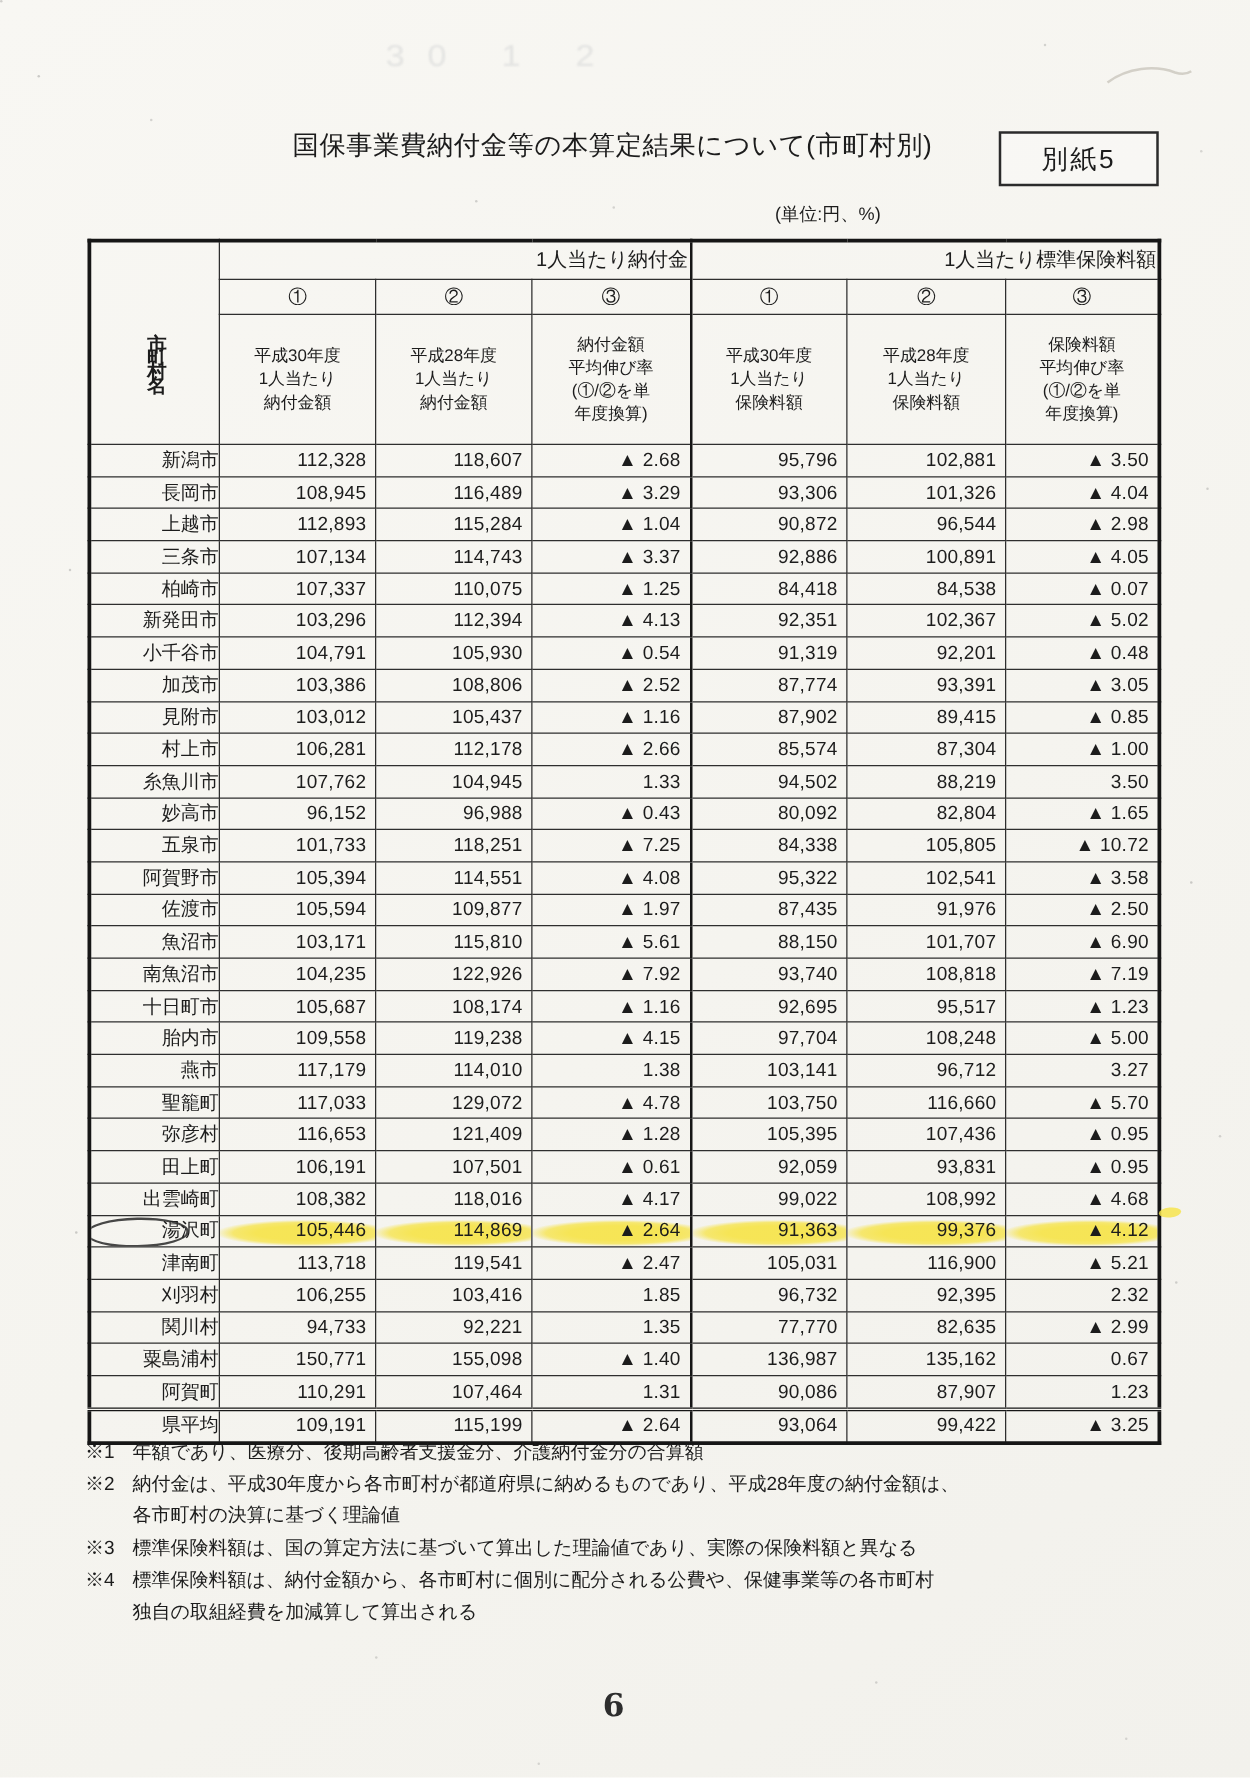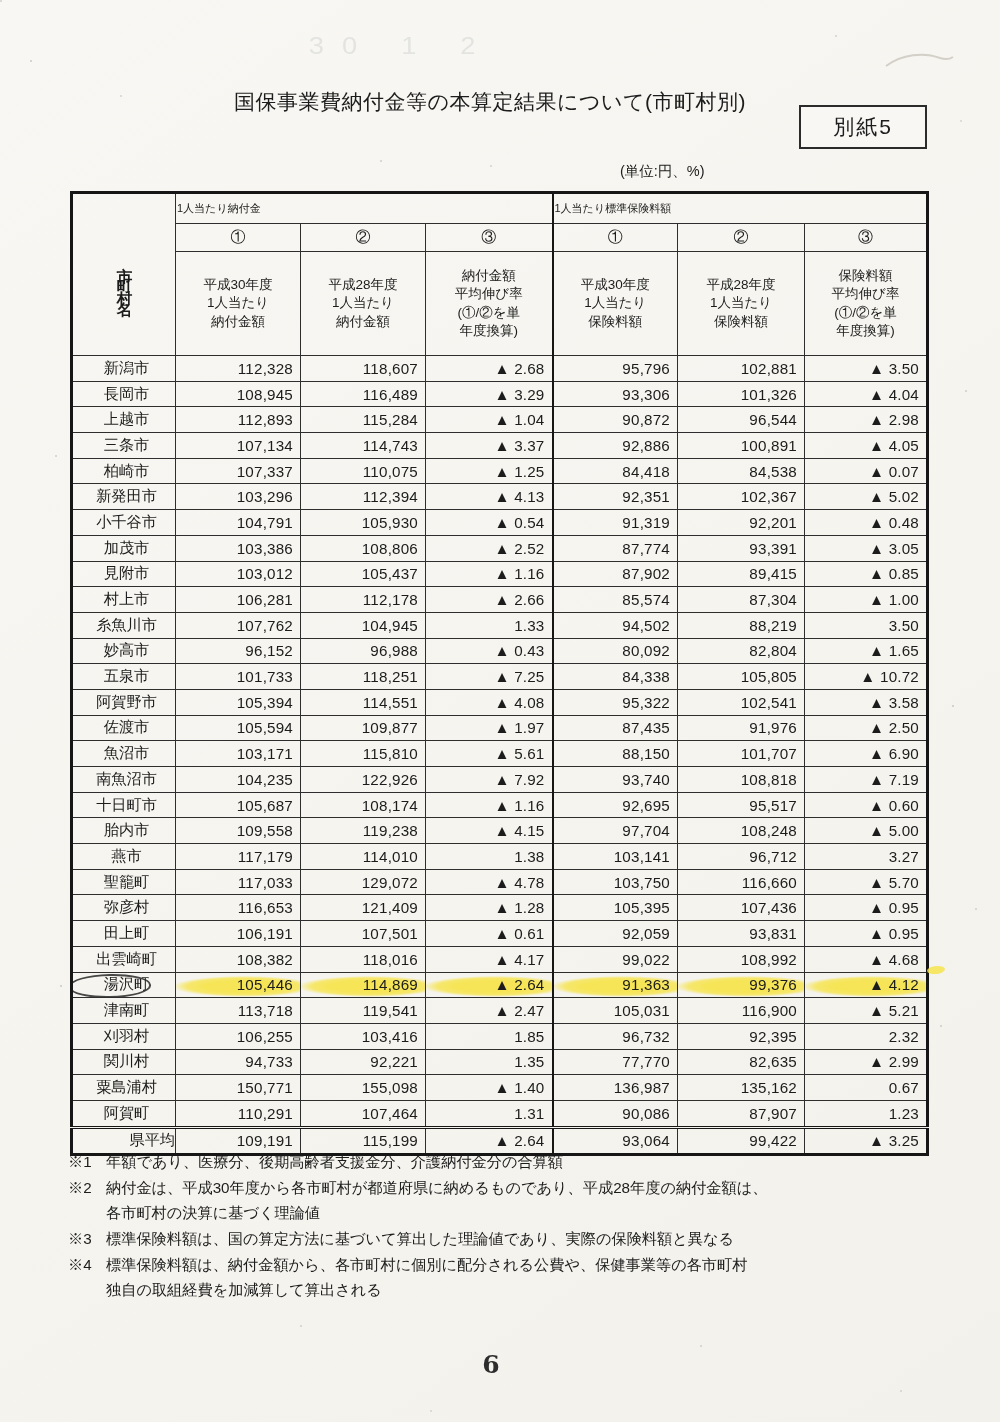"国保事業費納付金等の本算定結果について(市町村別)" .page-title { top: 88px -> 102px }
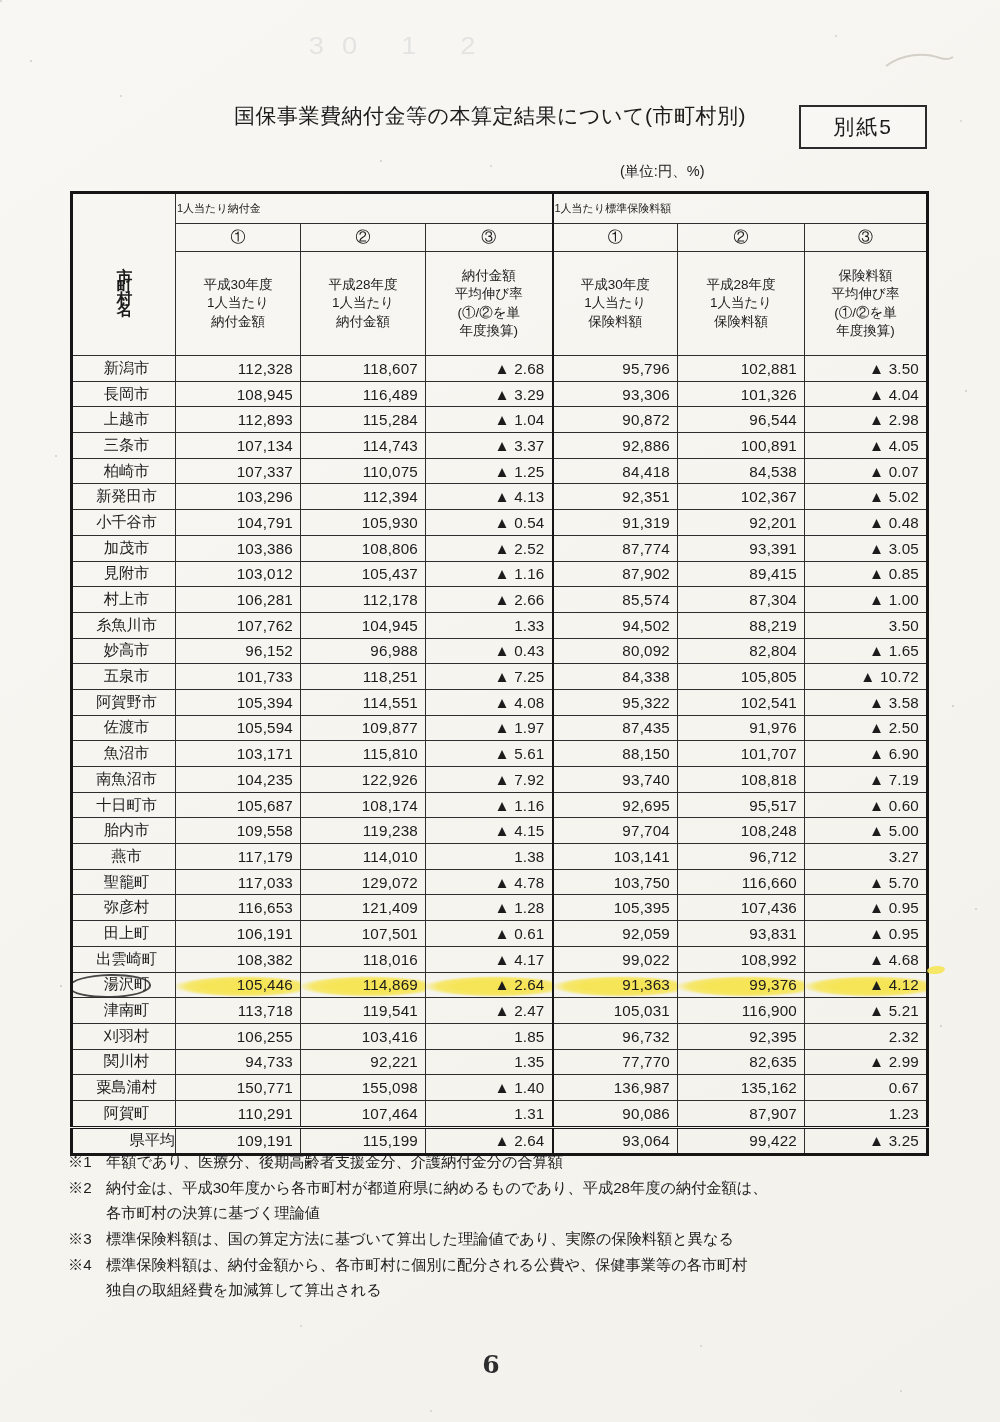"1人当たり納付金" .ghead { font-size: 11px -> 16px; text-align: left -> right }
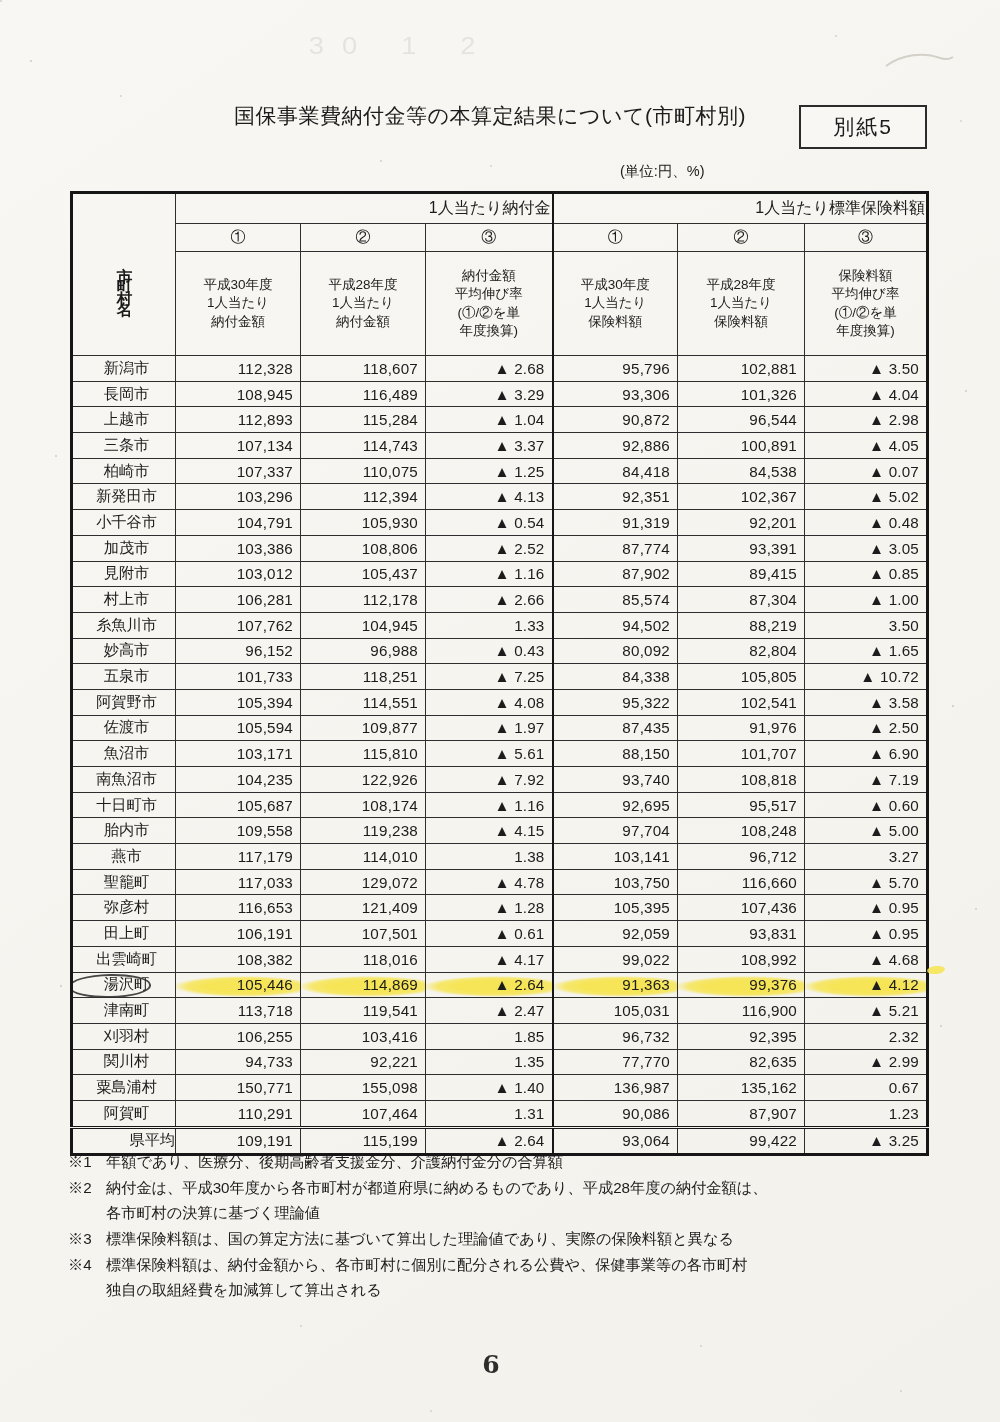"新潟市" tbody th.name { text-align: center -> right }
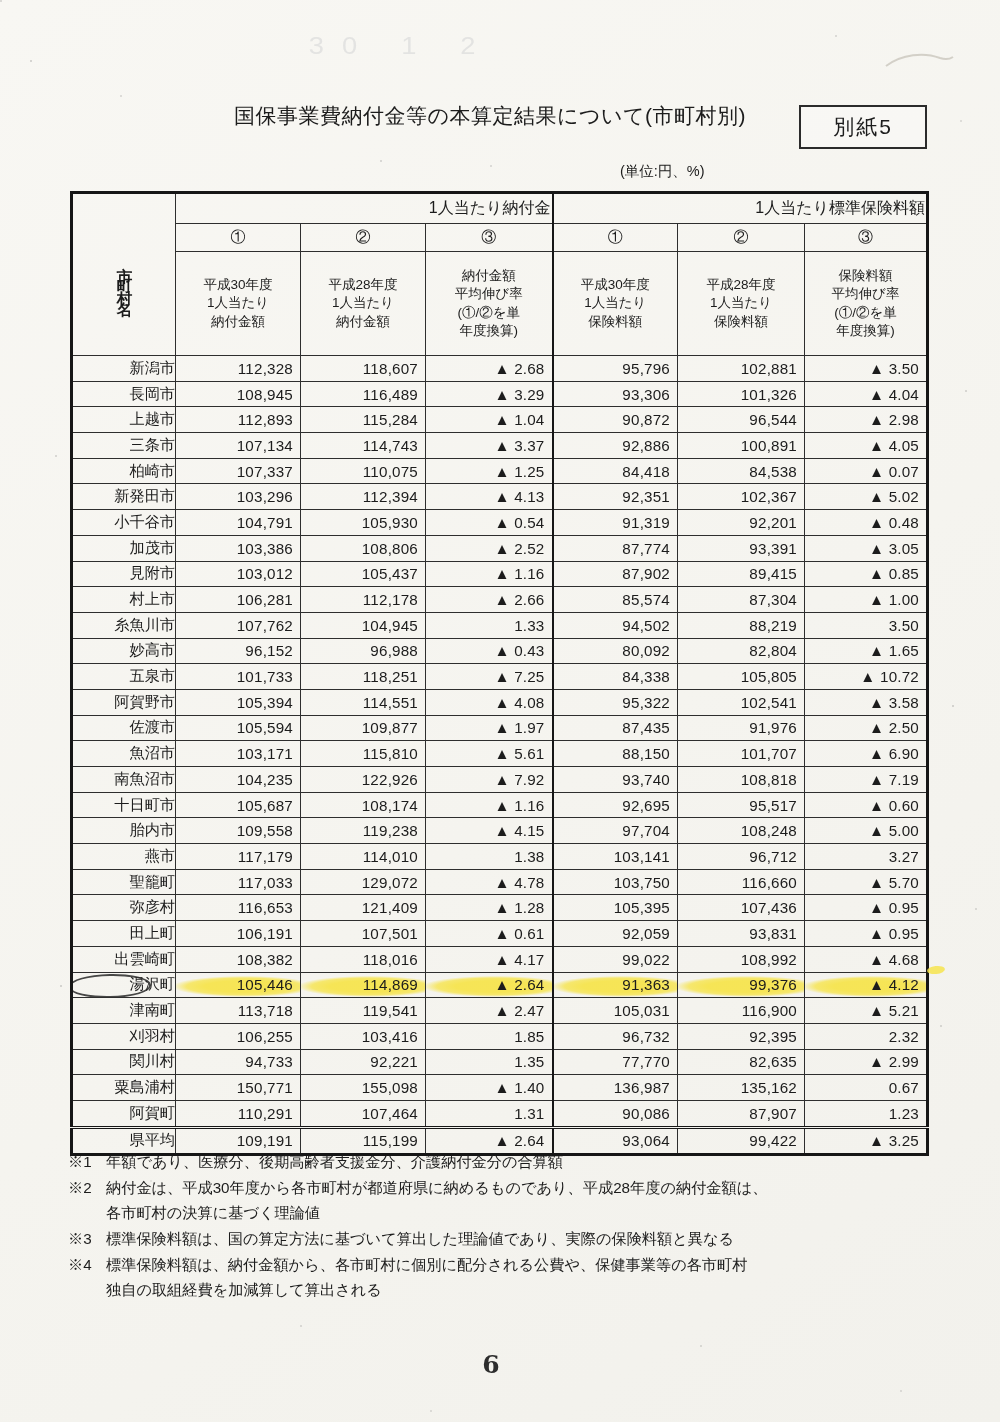"▲ 0.60" td { text: 0.60 -> 1.23 }
